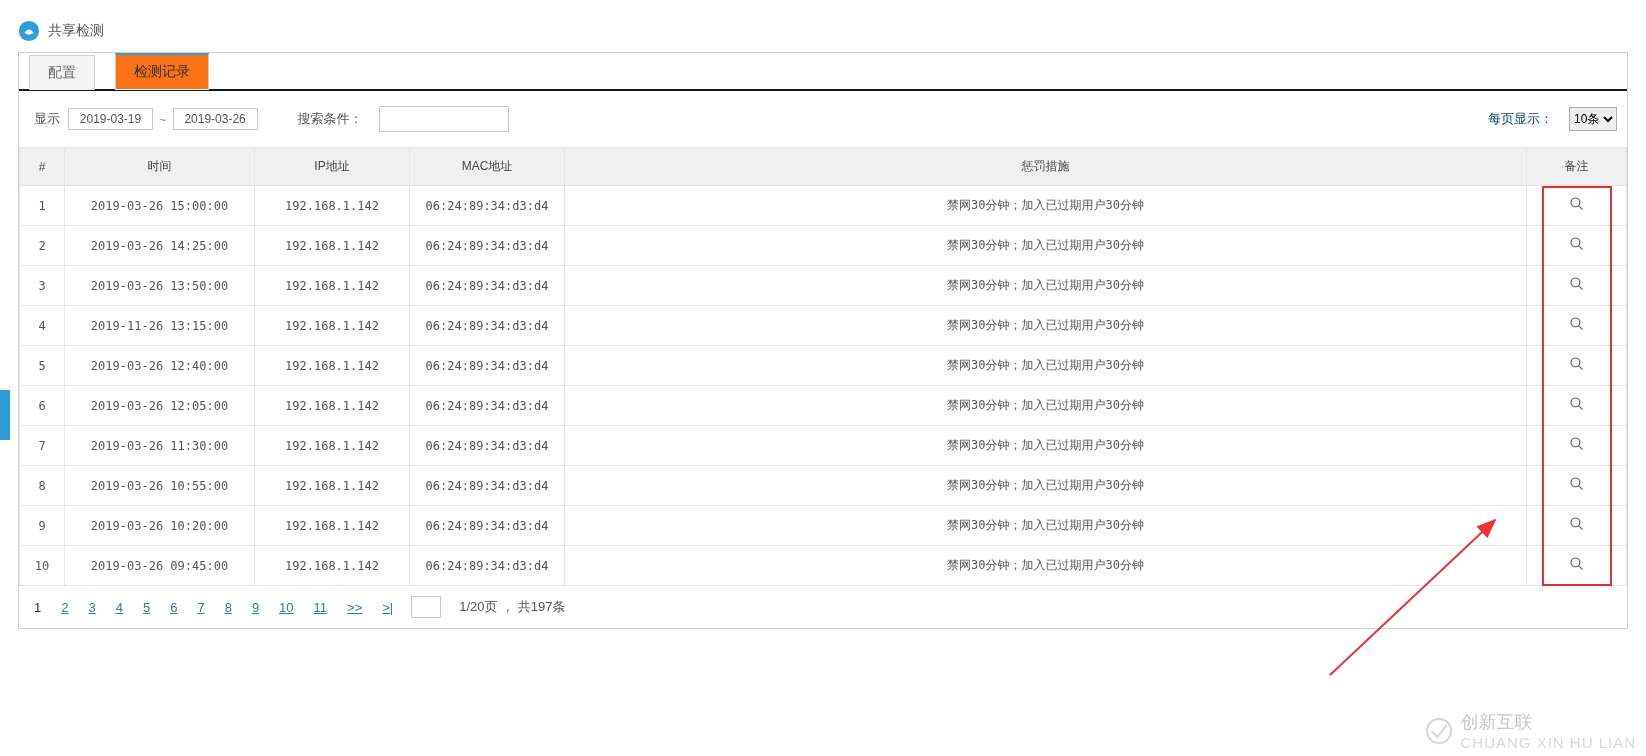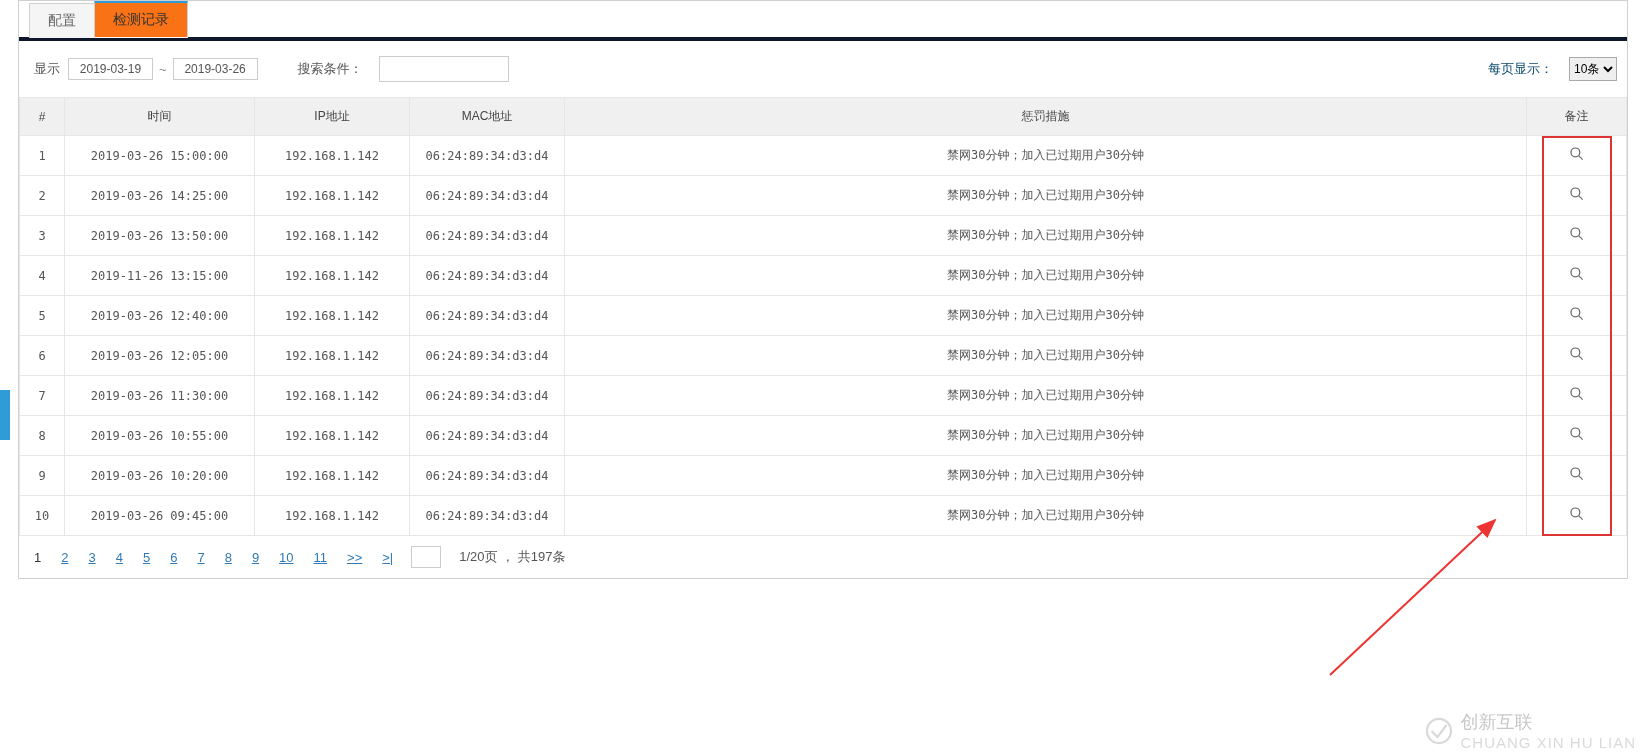"共享检测" div.header { html: none -> <div> <span> <svg> <circle></circle> <path></path> </svg> </span> <span>共享检测</span> </div> }
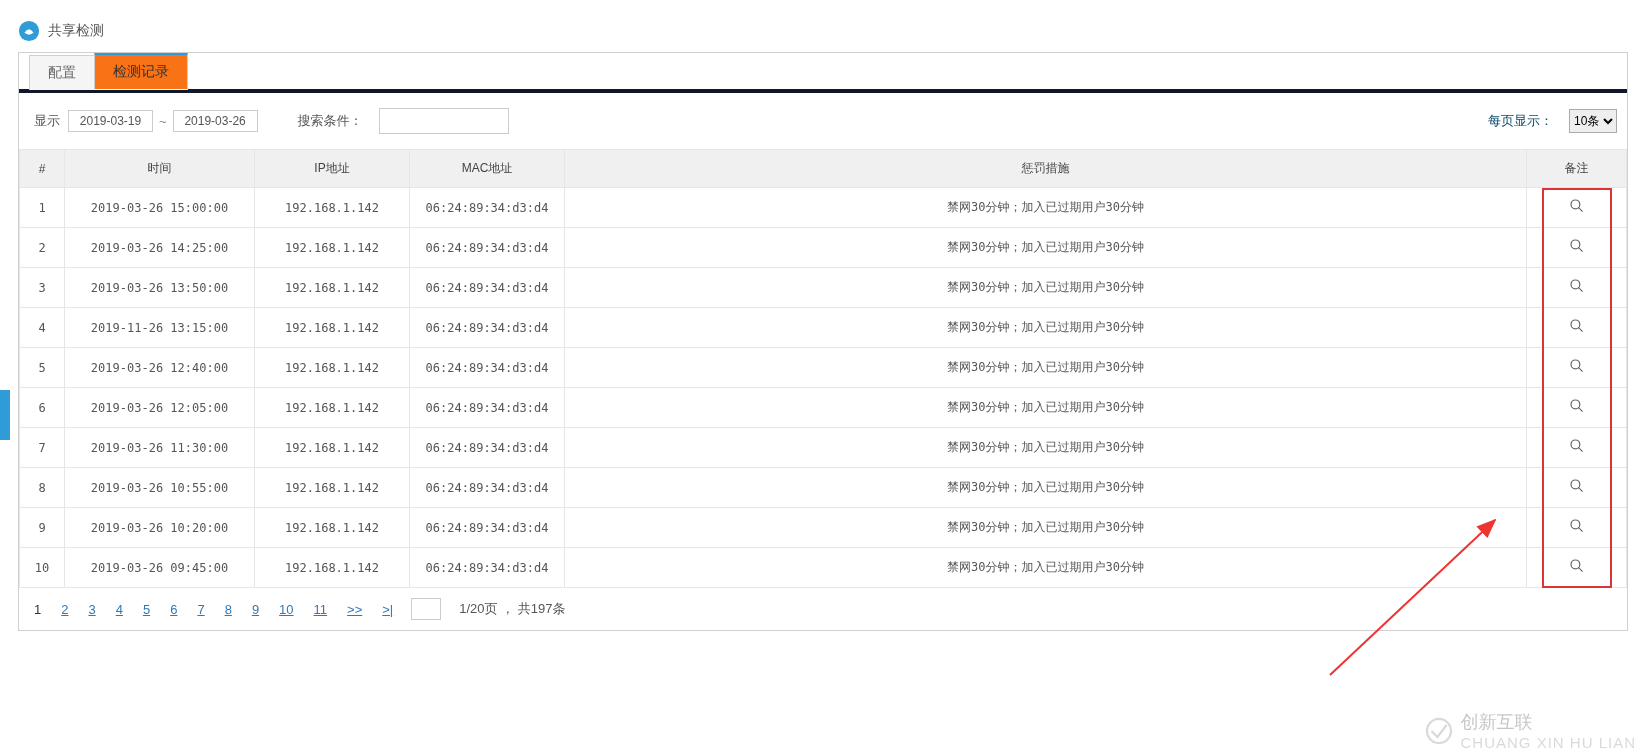"配置" .tabs { border-bottom: 4px solid #0f172a -> 2px solid #0f172a; gap: none -> 21px }
